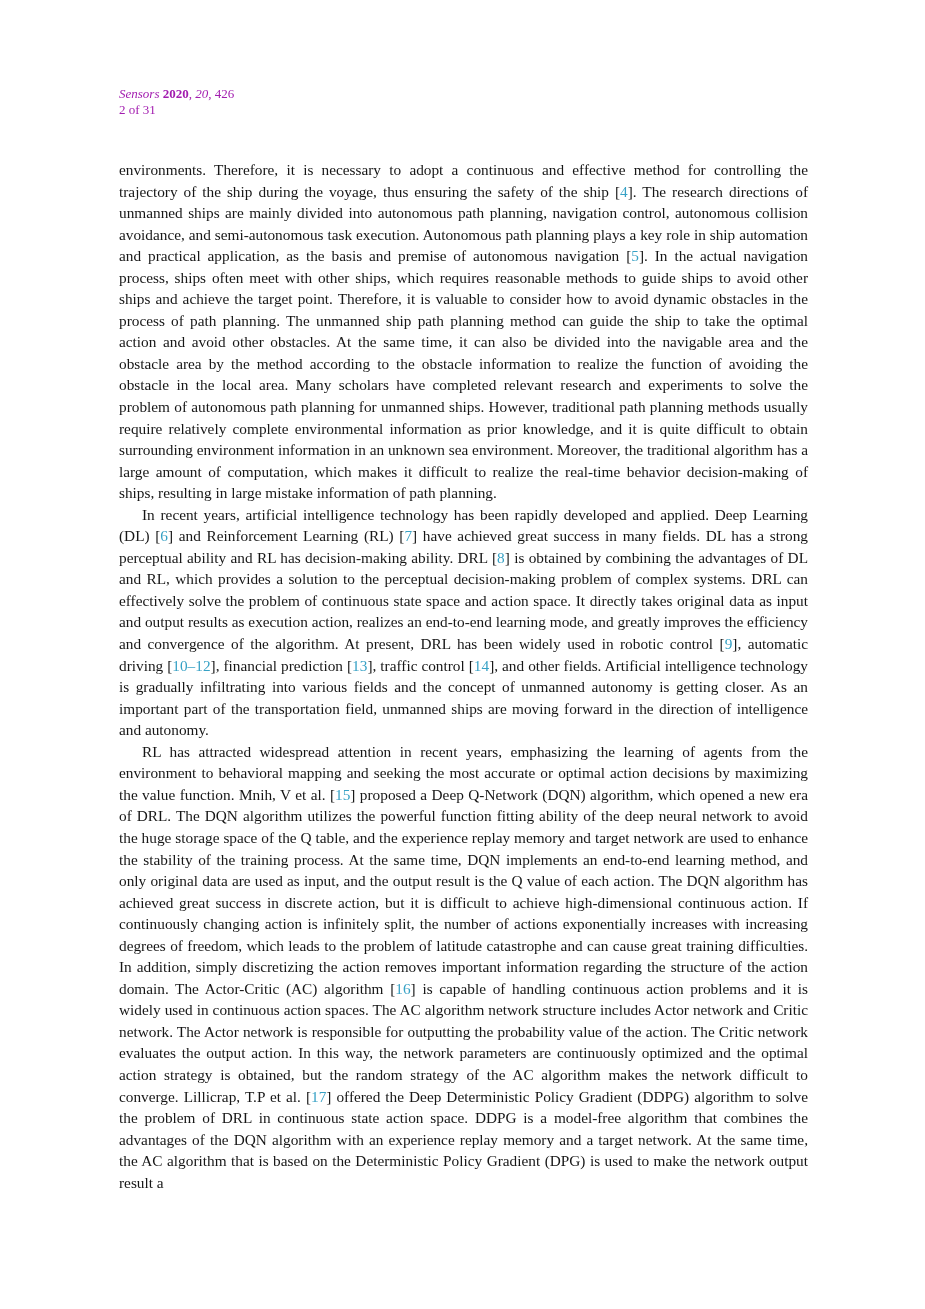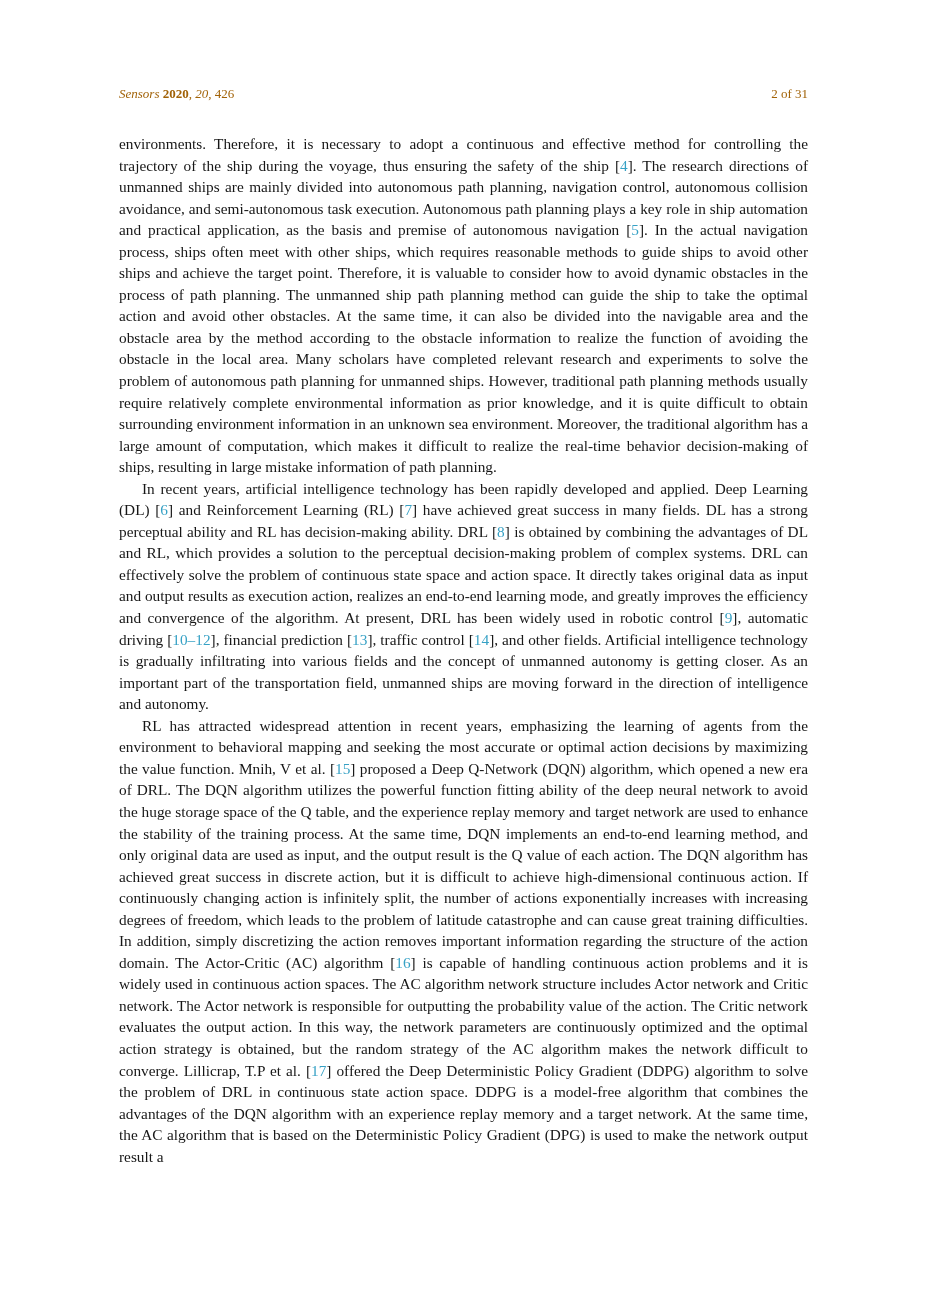"Sensors 2020, 20, 426" .running-header { color: #a16207 -> #a21caf; flex-direction: none -> column }
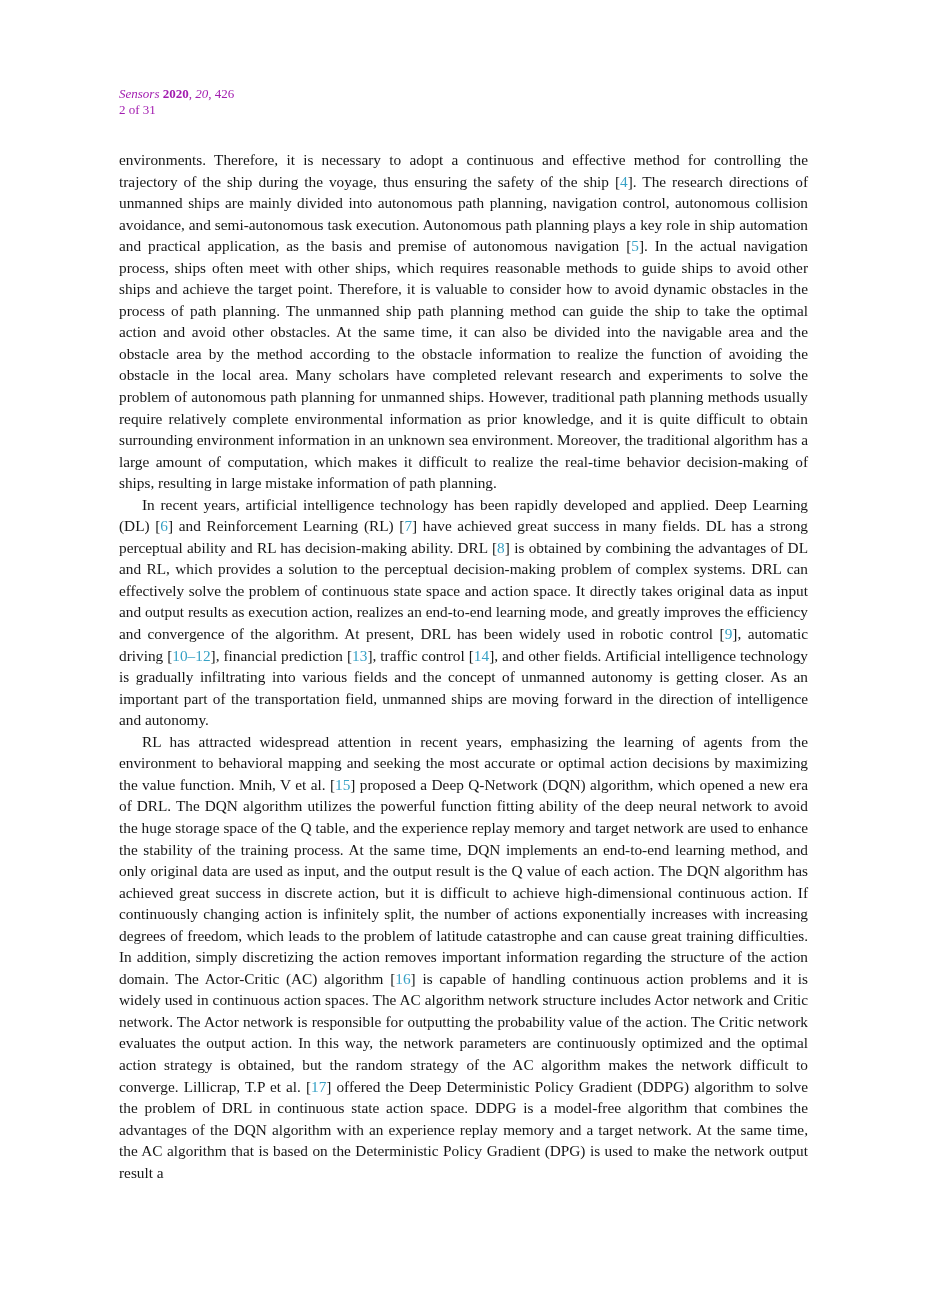"environments. Therefore, it is necessary" .article-body { margin-top: 31px -> 41px }
